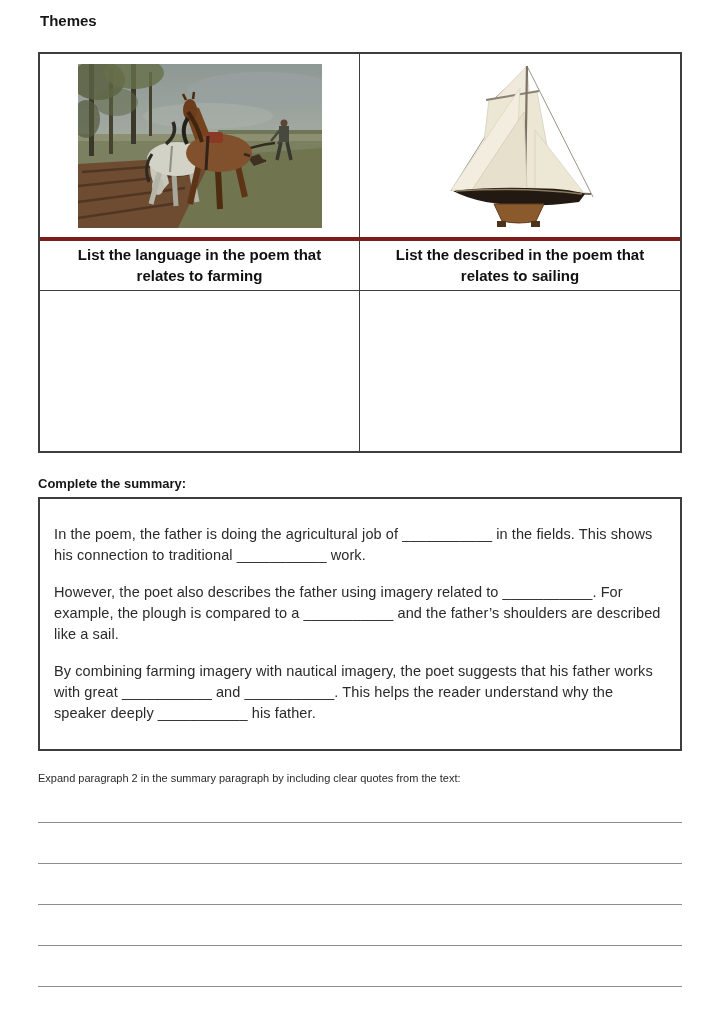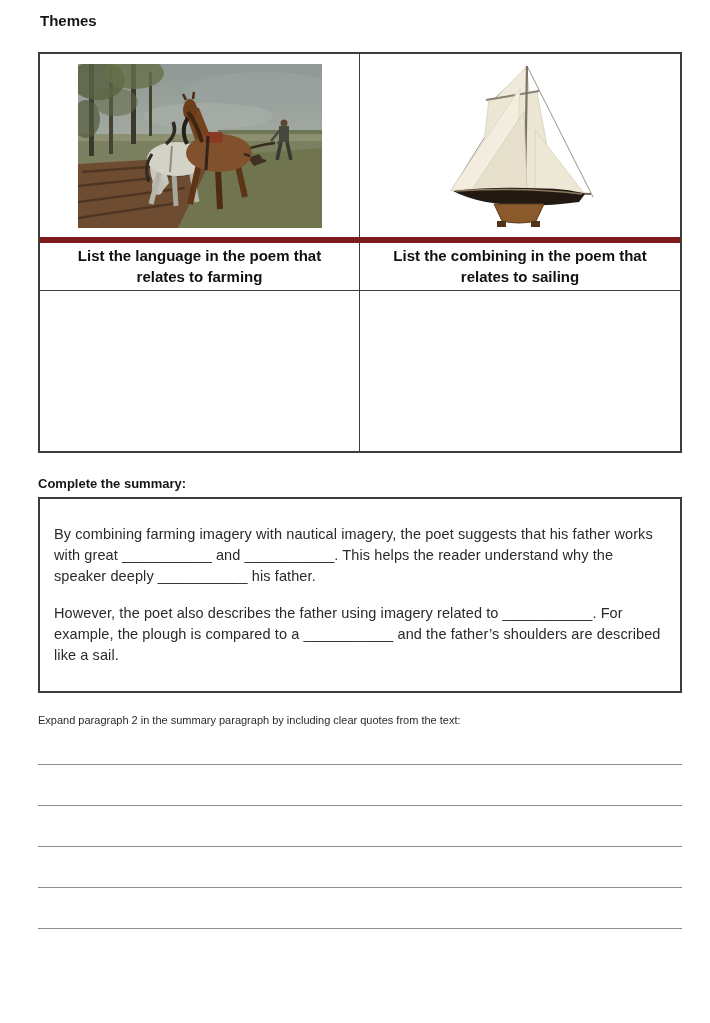"List the language in the" .prompt-cell { border-top: 6px solid #7f1d1d -> 4px solid #7f1d1d }
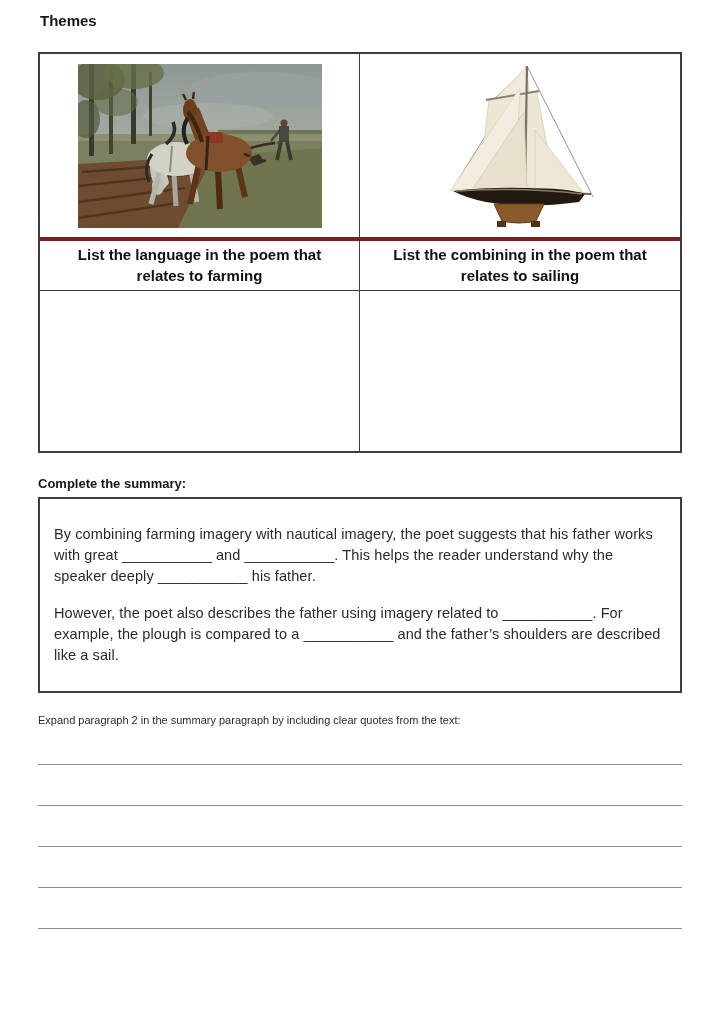"List the combining in the" div.cell { text: combining -> described }
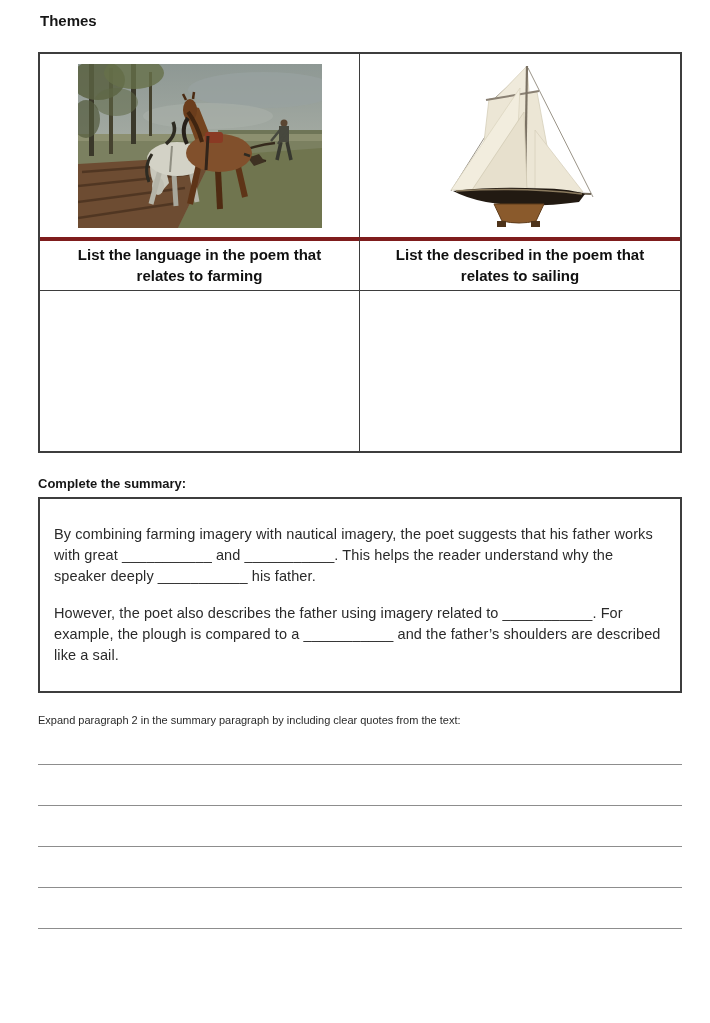"In the poem, the father" p { html: none -> <p>In the poem, the father is doing the agricultural job of ___________ in the fields. This shows his connection to traditional ___________ work.</p> }
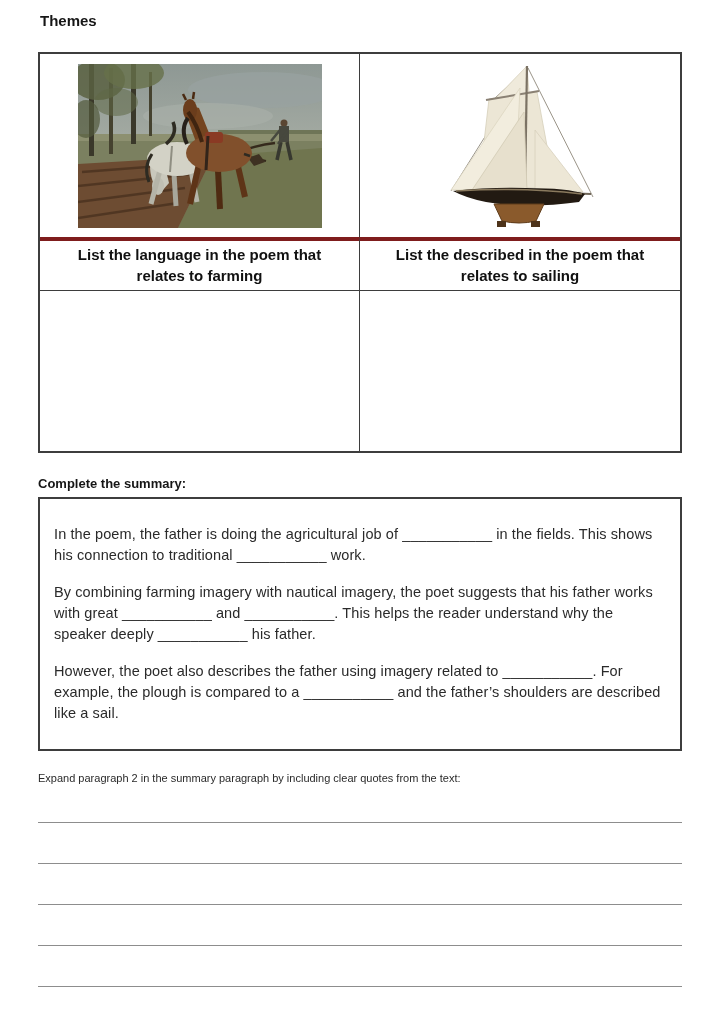"By combining farming imagery with" p { order: before "However, the poet also describes" -> after "However, the poet also describes" }
